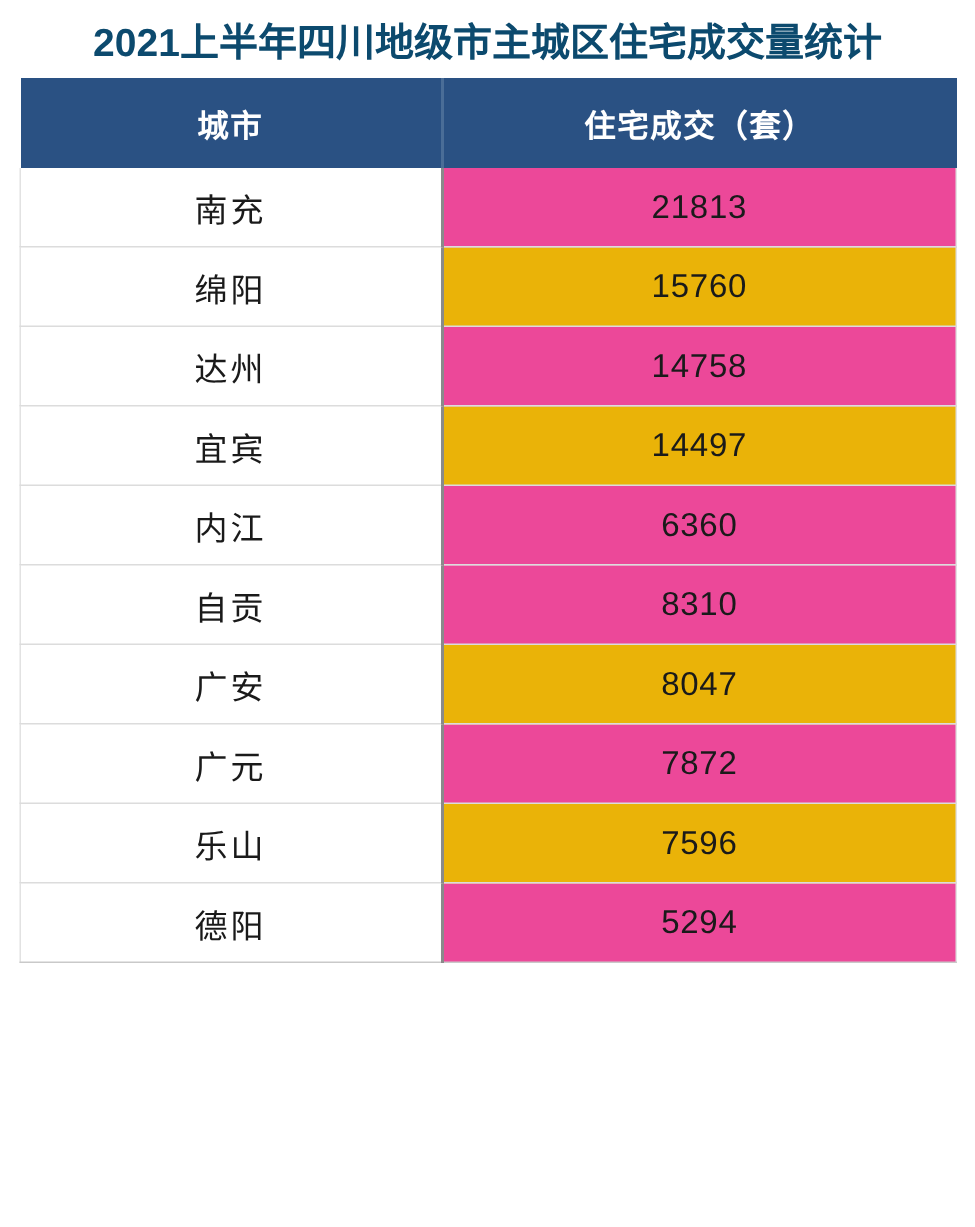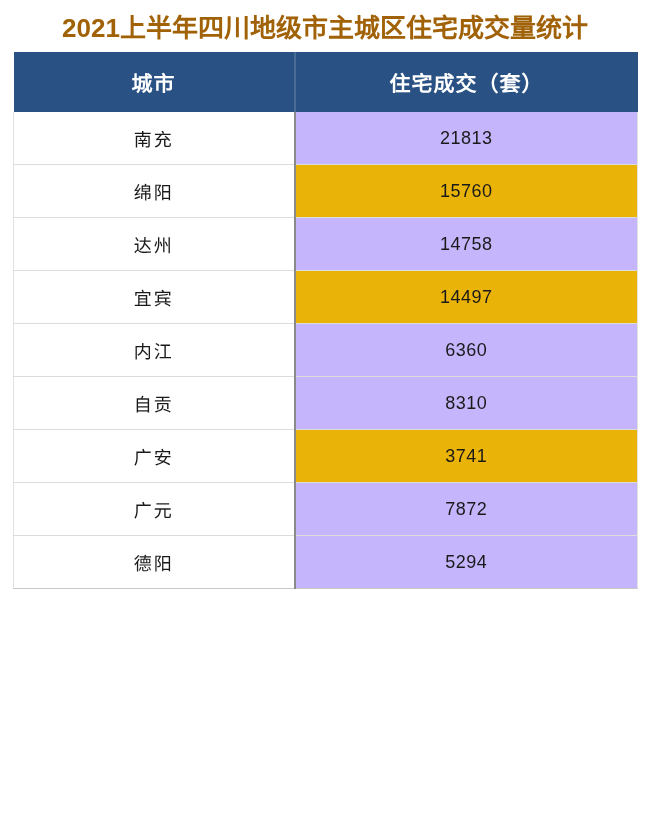"2021上半年四川地级市主城区住宅成交量统计" .page-title { color: #a16207 -> #0c4a6e }
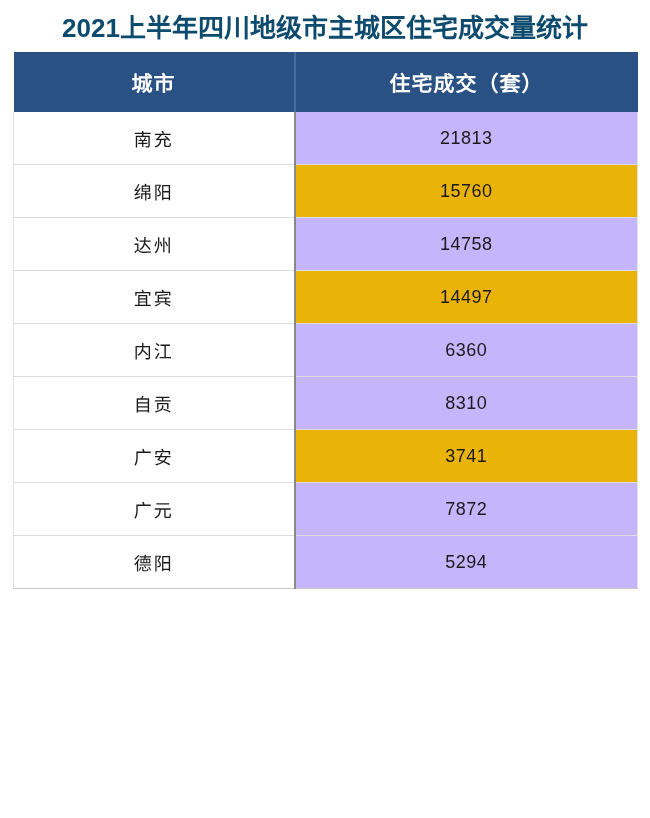"南充" tbody tr.data-row td { font-size: 18px -> 22px }
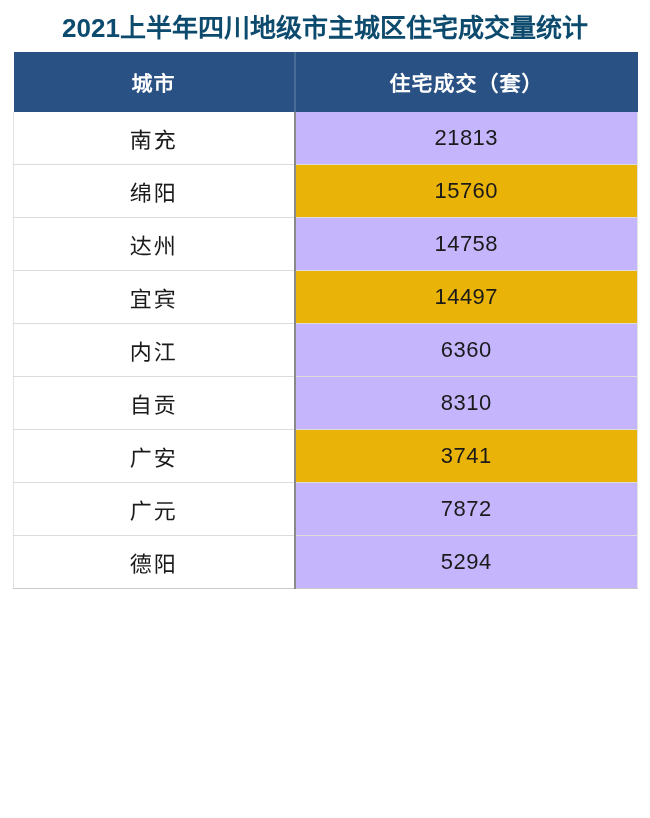"21813" tbody tr.data-row.shaded td.cell-value { background: #c4b5fd -> #ec4899 }
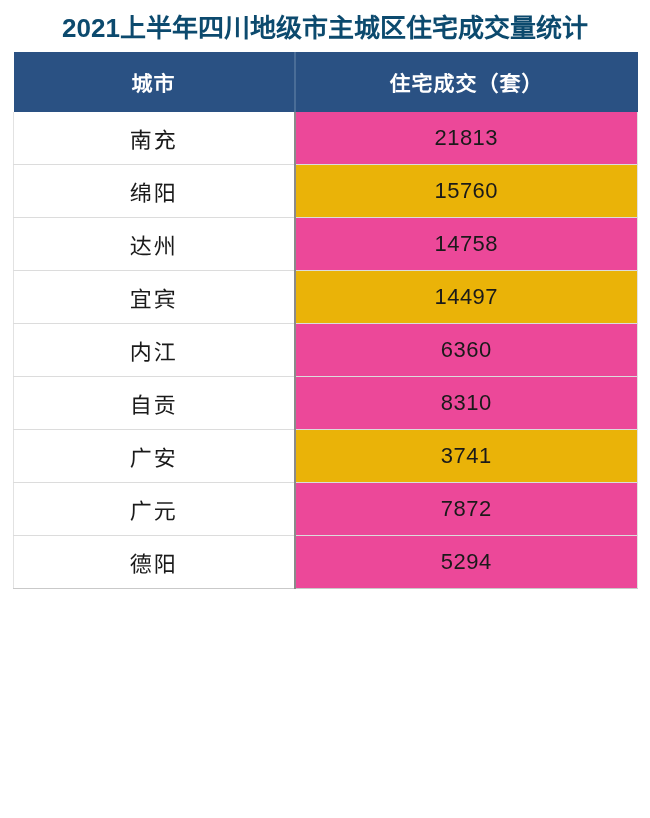"3741" td.cell-value { text: 3741 -> 8047 }
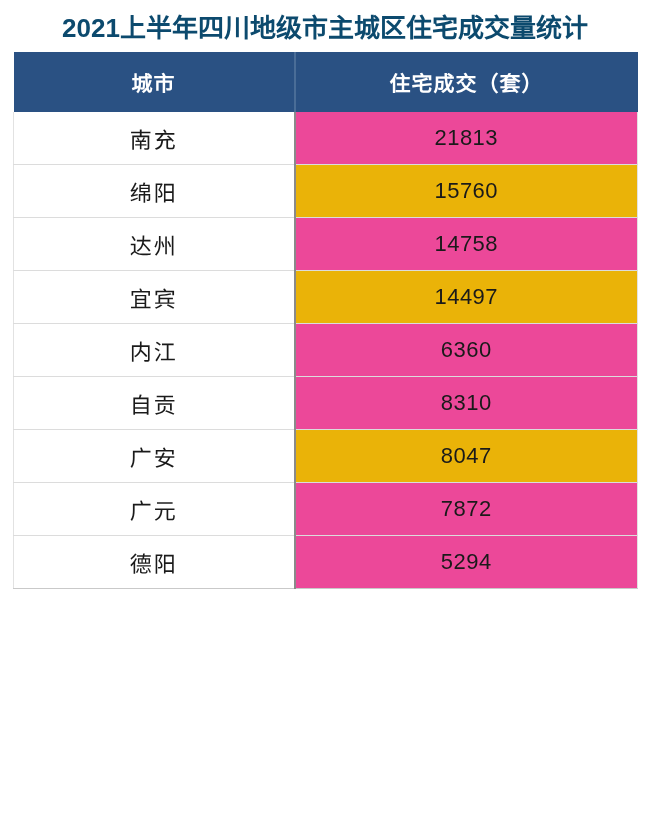"乐山" tr.data-row { html: none -> <tr> <td>乐山</td> <td>7596</td> </tr> }
